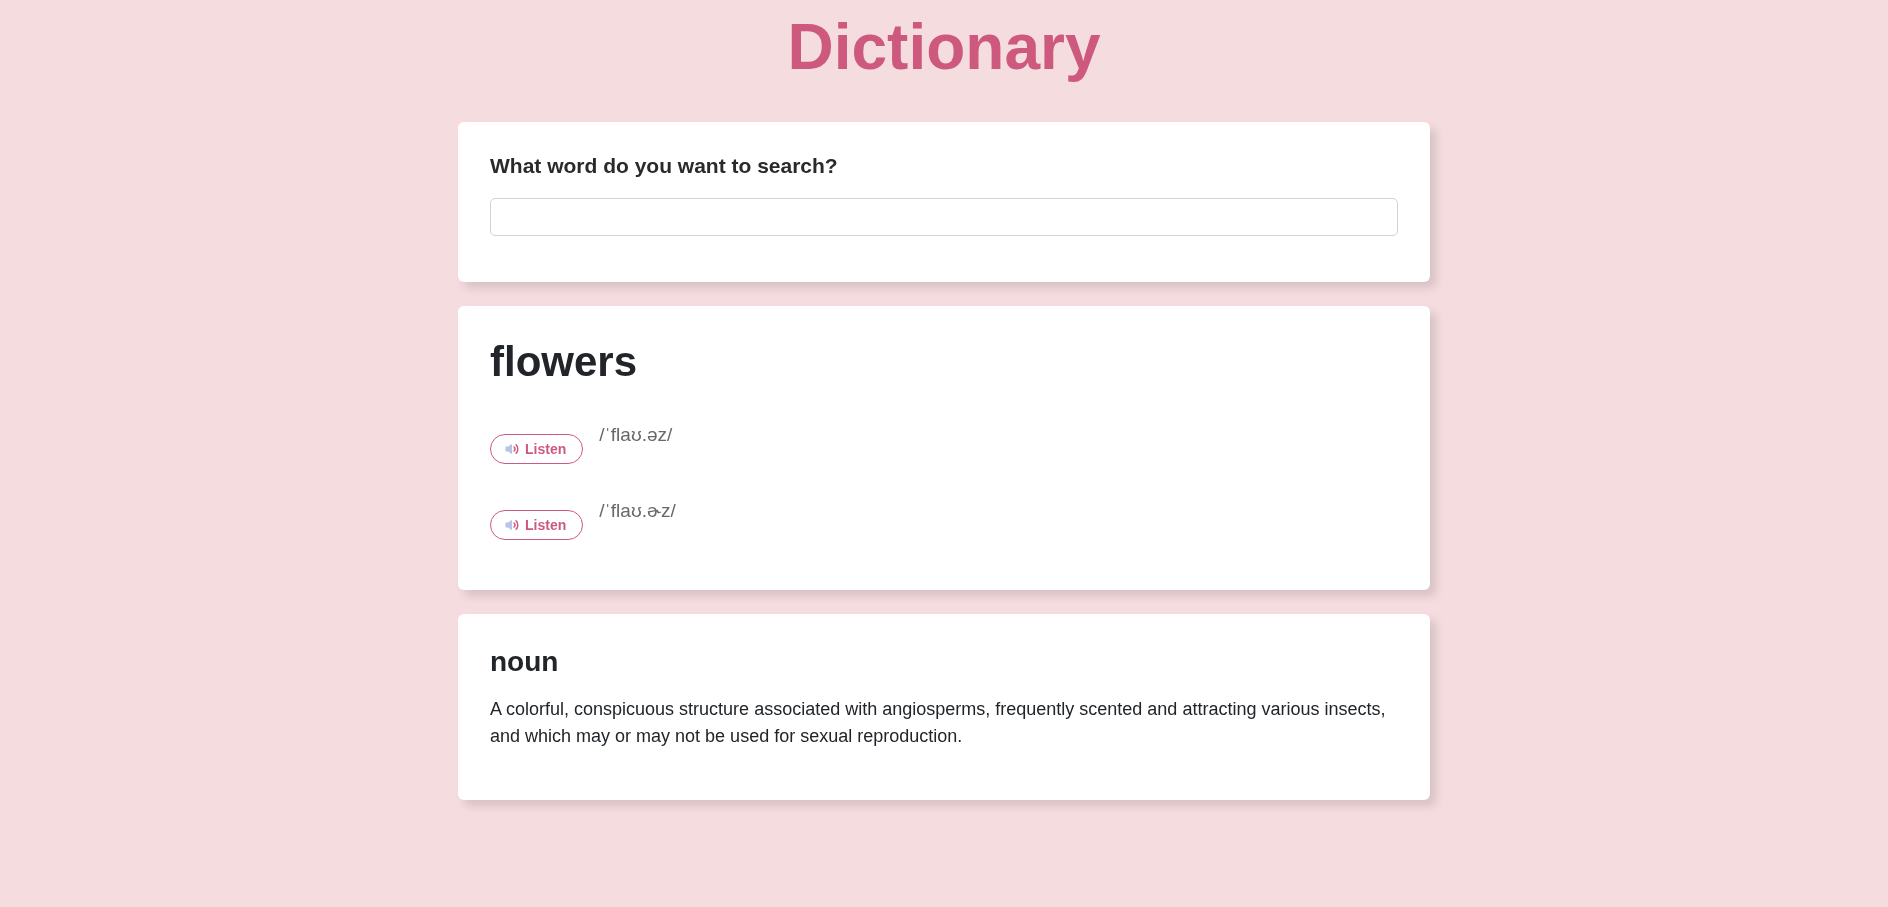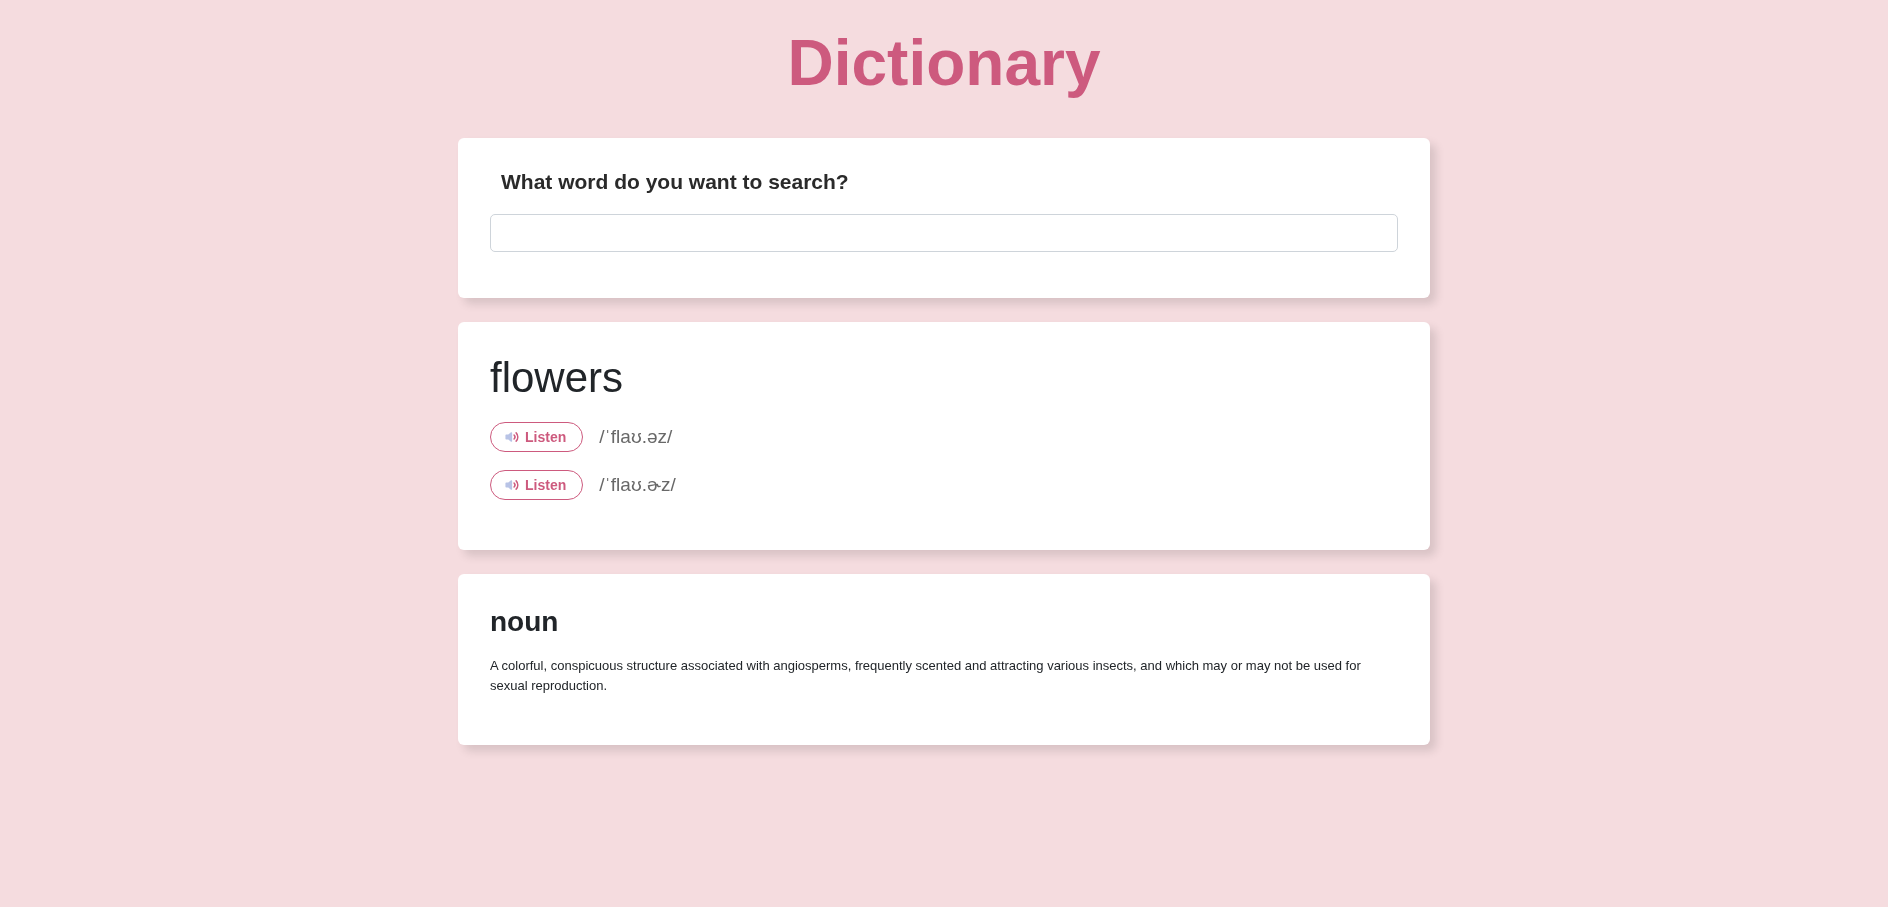"Dictionary" .title { padding-top: 26px -> 10px }
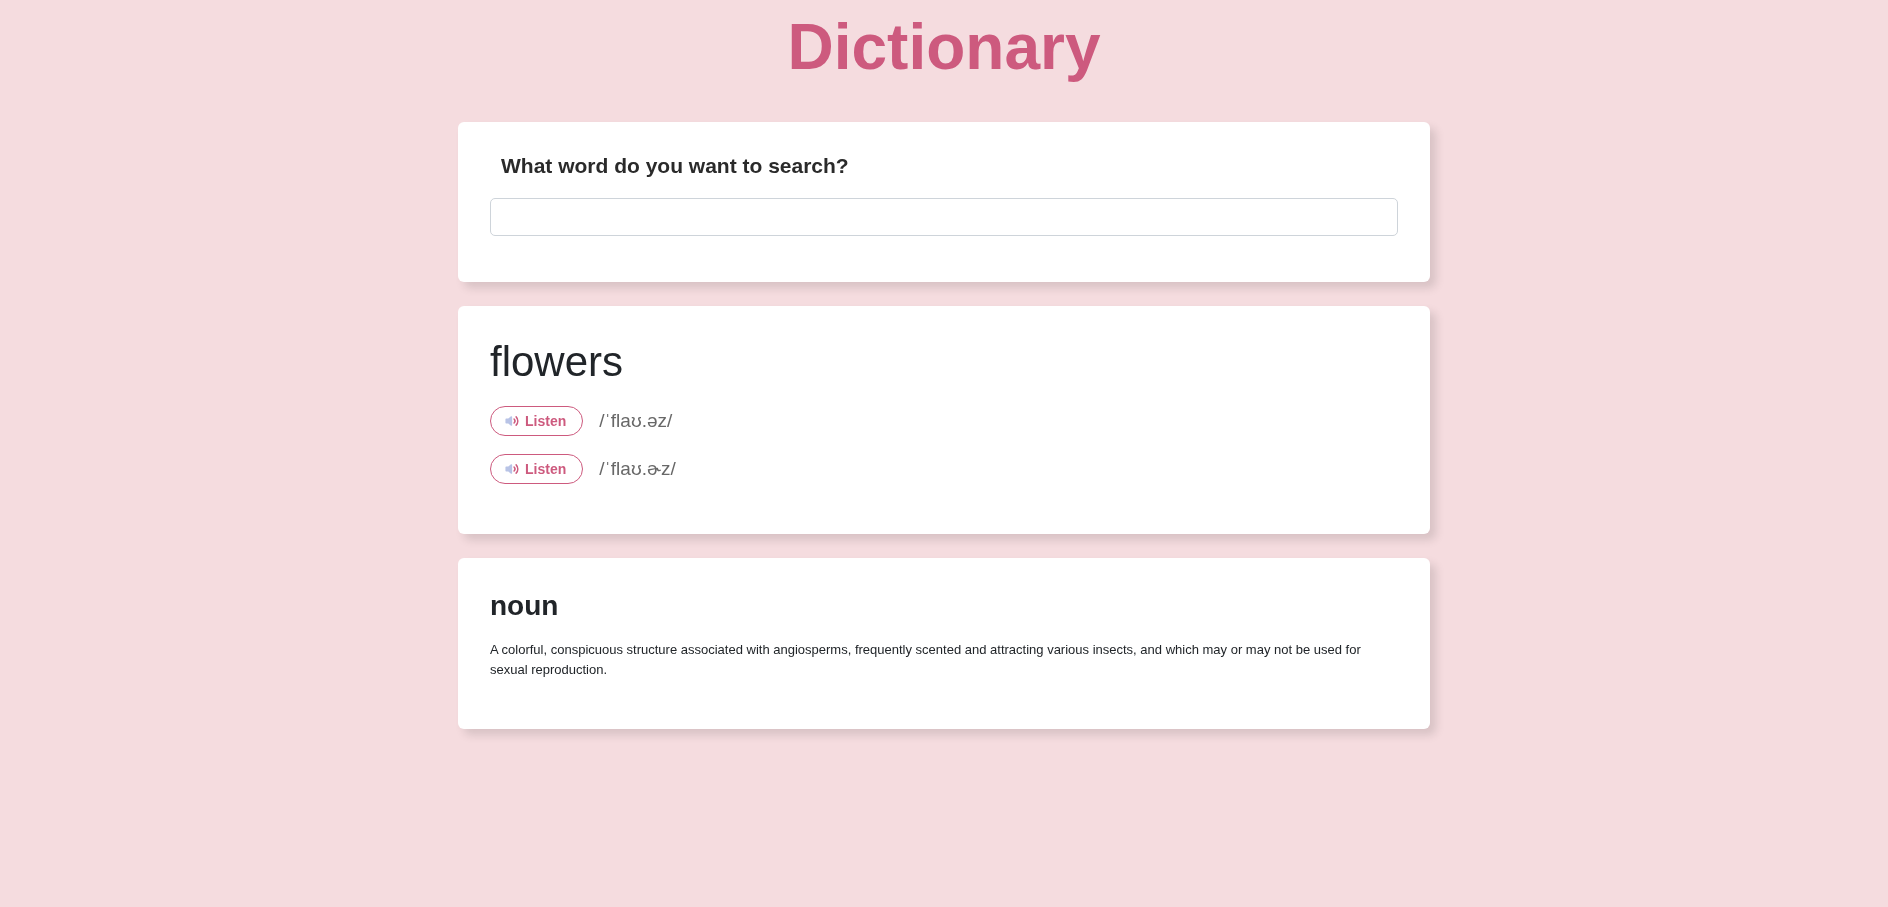"What word do you want" .search-label { margin-left: 11px -> none }
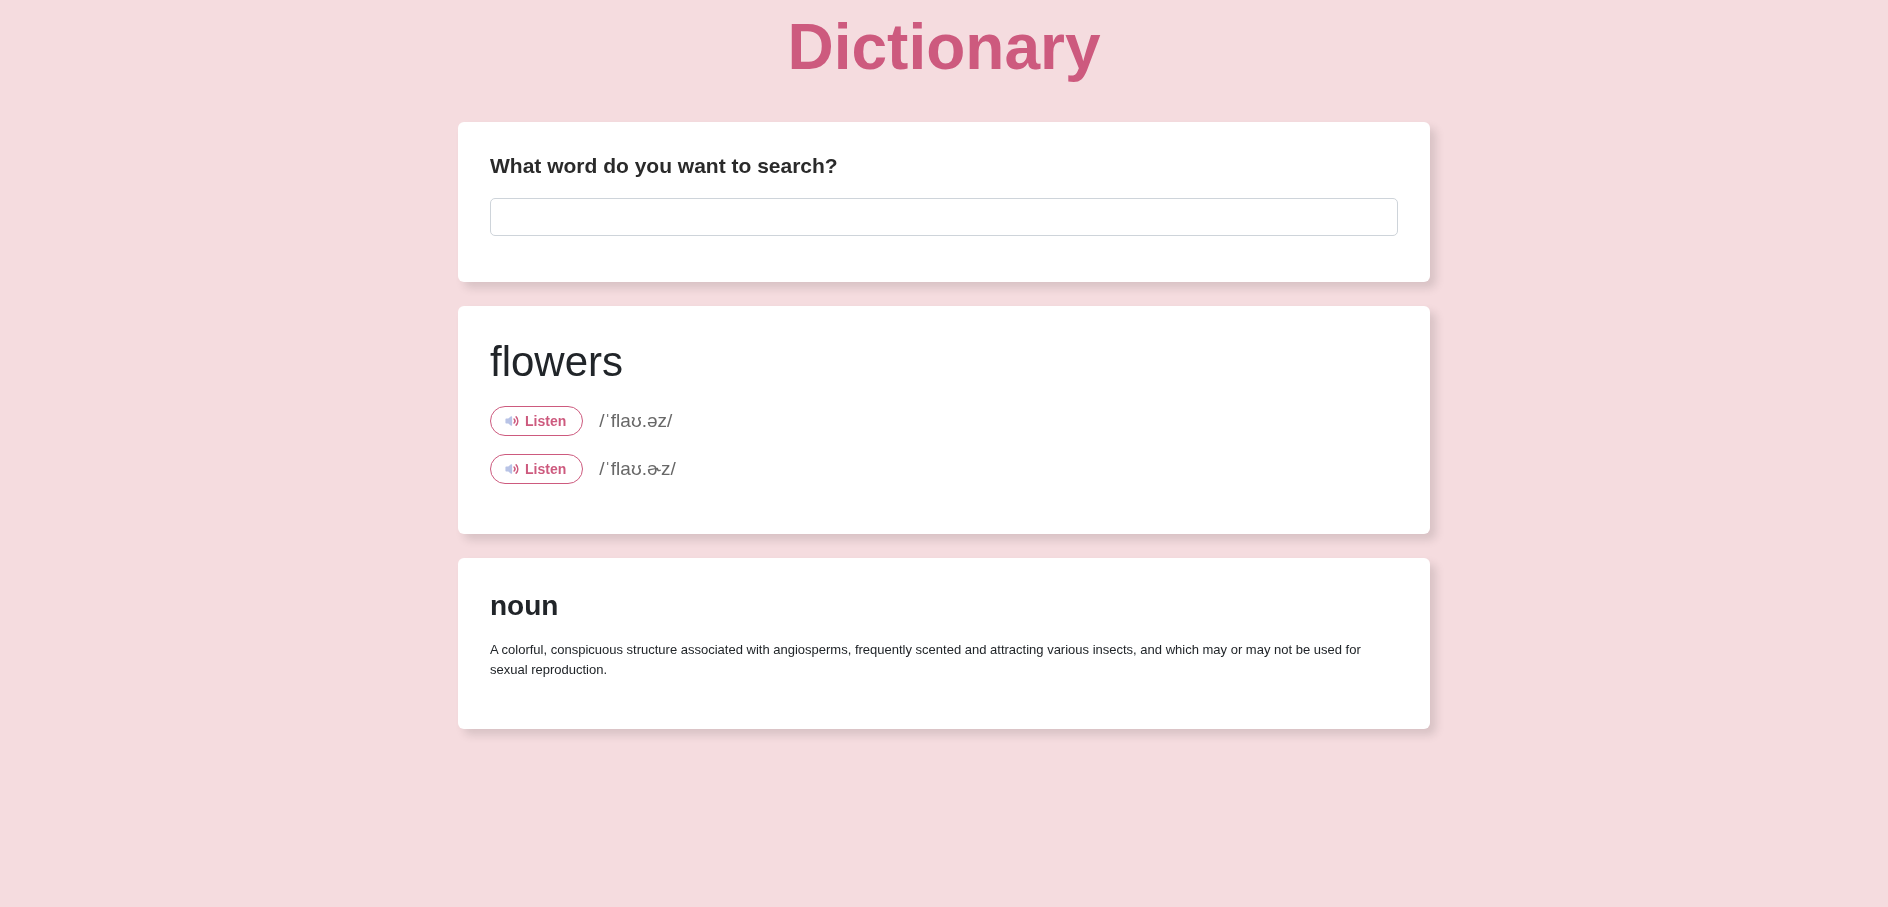"flowers" .word-title { font-weight: 400 -> 700 }
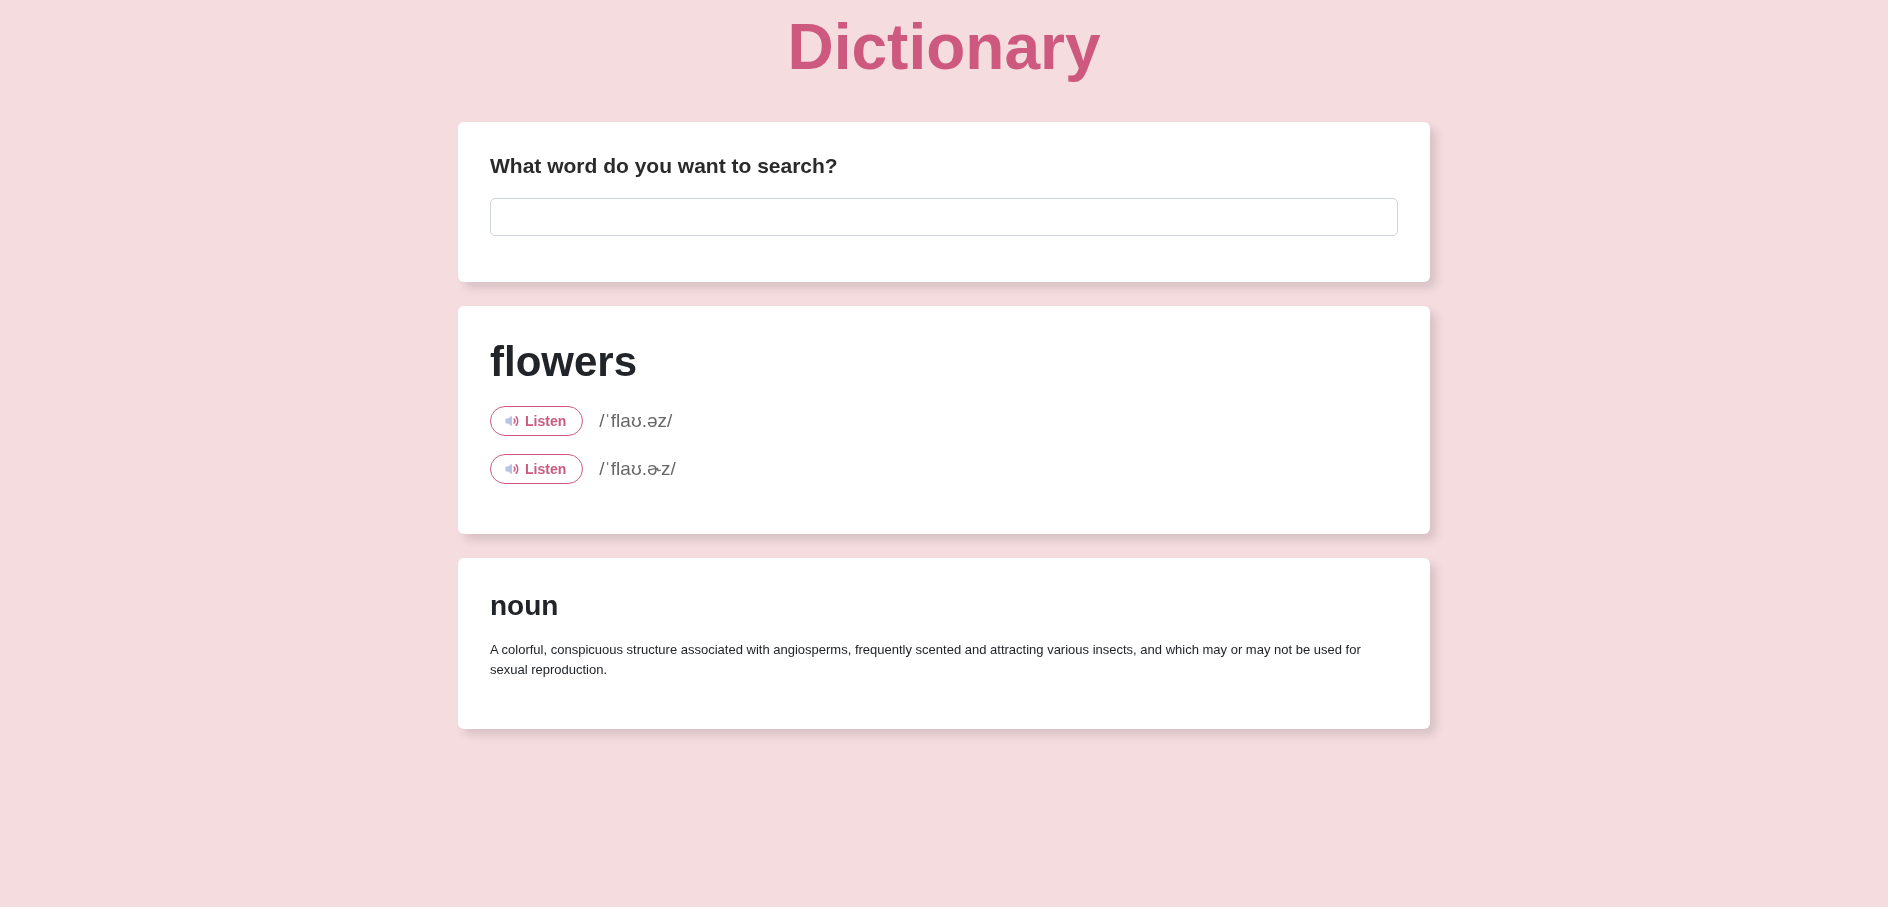"Listen" .listen-btn { margin-top: none -> 28px }
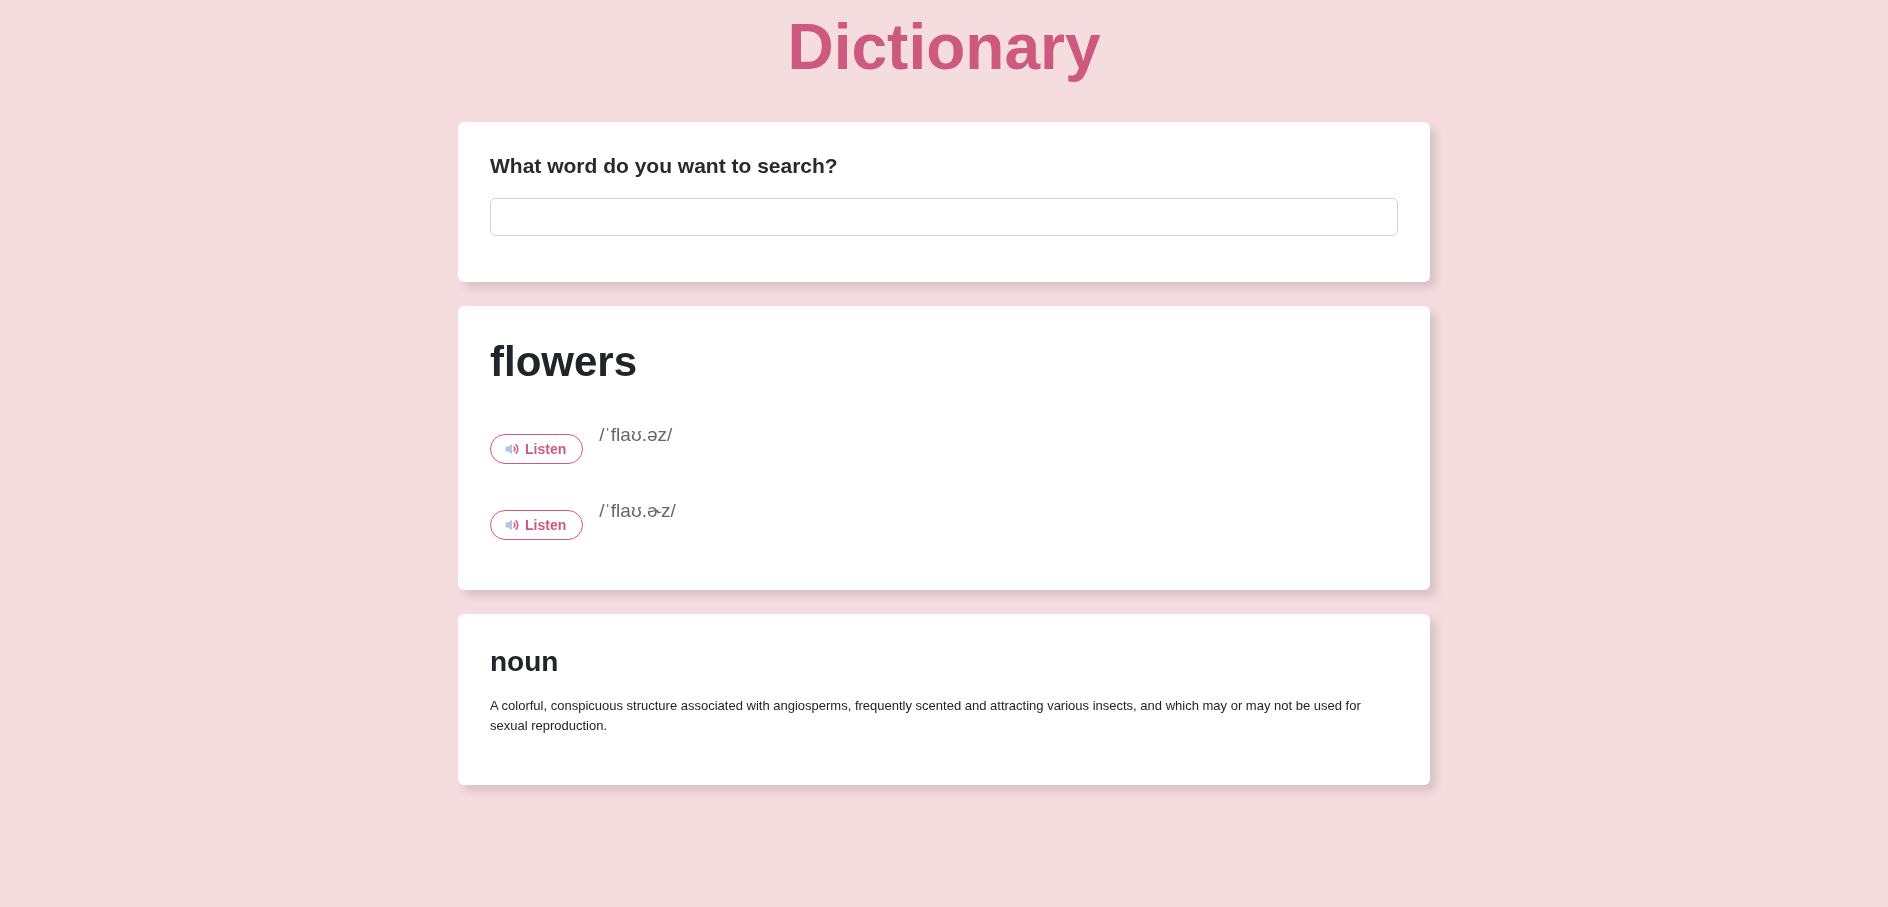"A colorful, conspicuous structure" .definition { font-size: 13px -> 18px }
